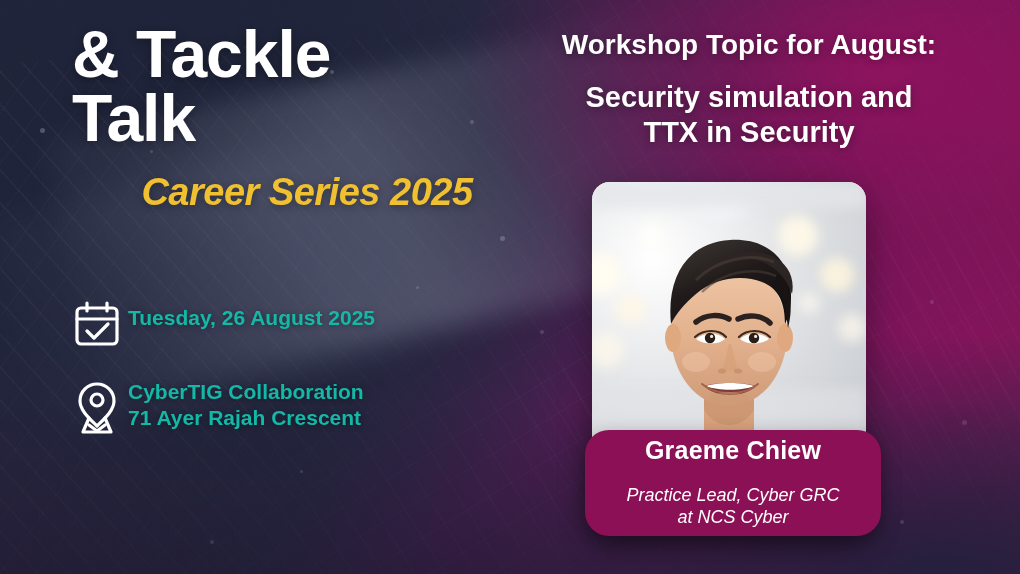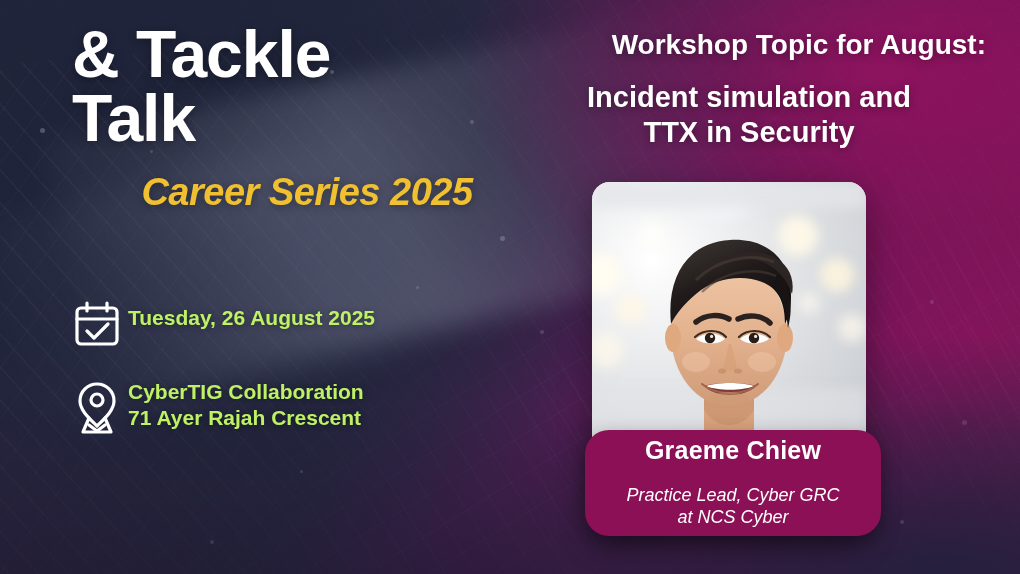"Workshop Topic for August:" .topic .t1 { text-align: right -> none }
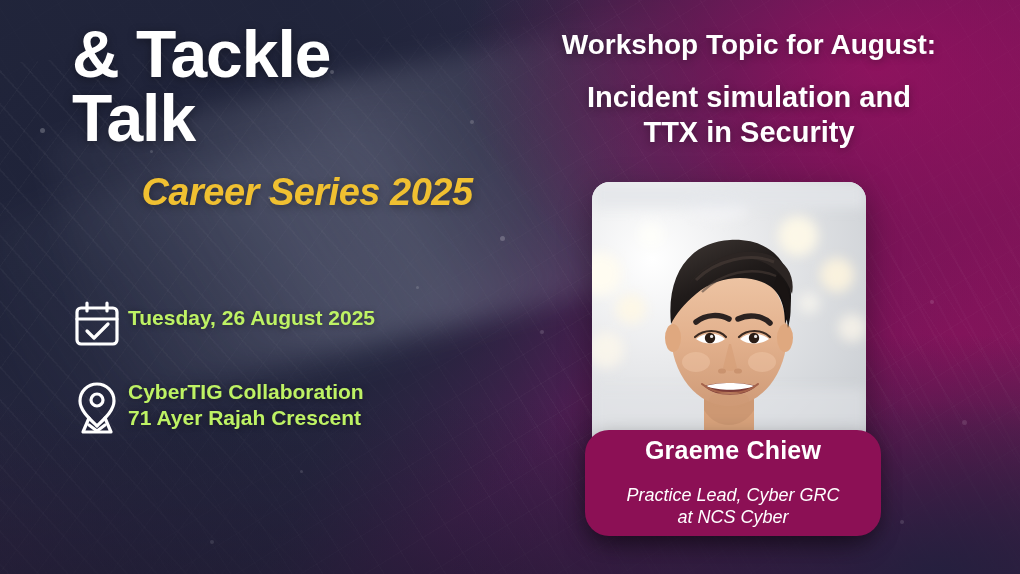"Incident simulation and" span { text: Incident -> Security }
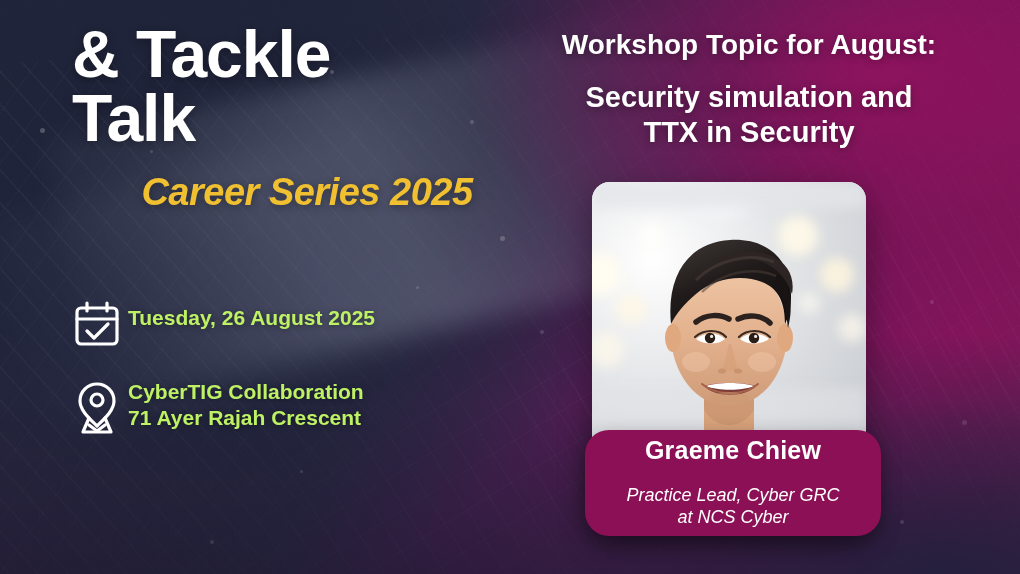"Tuesday, 26 August 2025" .row .txt { color: #bef264 -> #14b8a6 }
